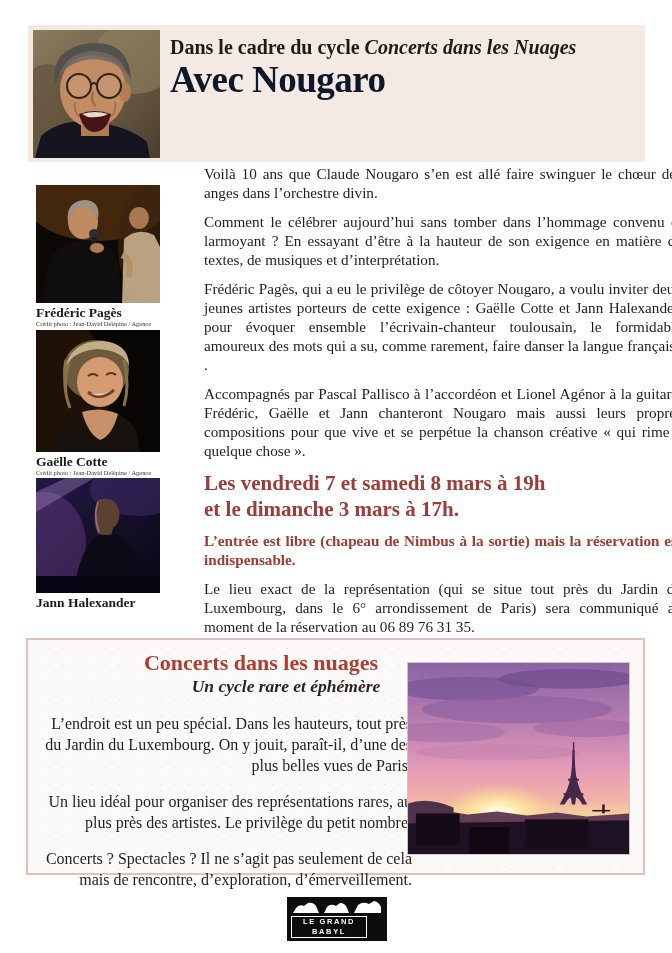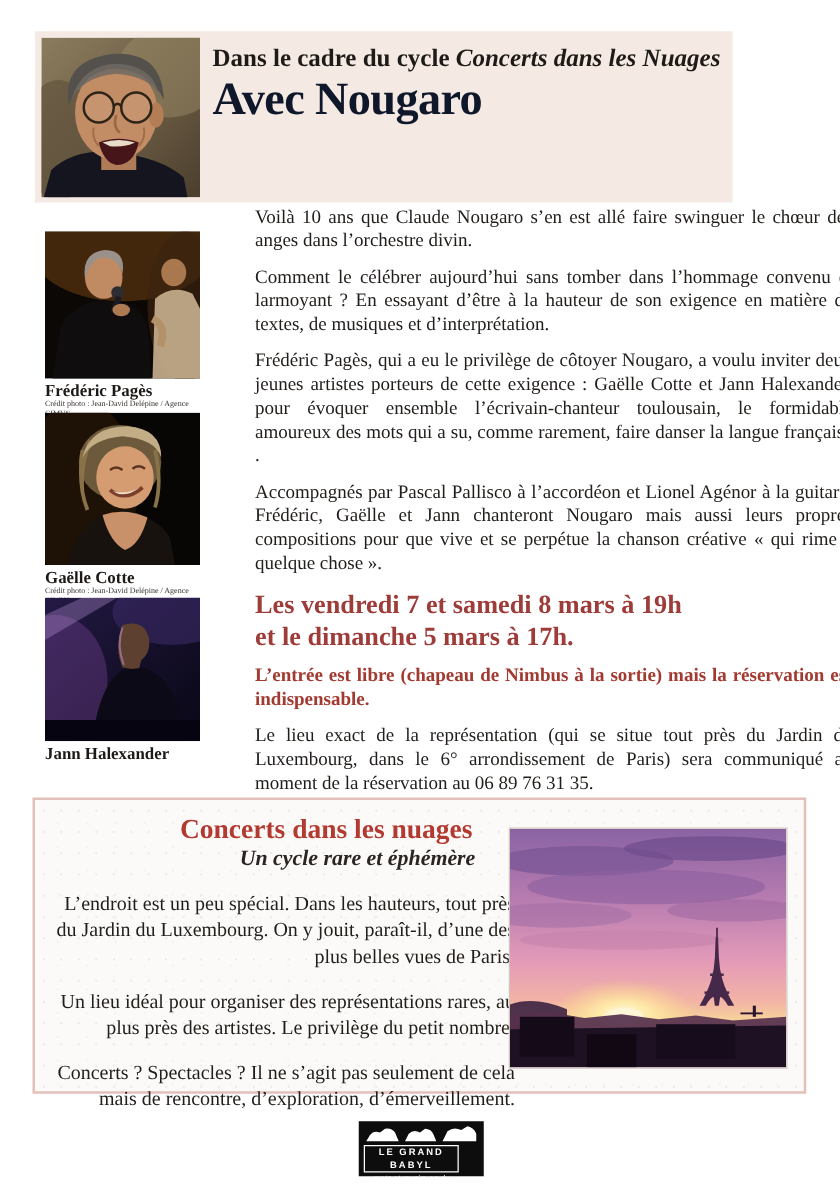"Dans le cadre du cycle" .header-box { width: 558px -> 617px }
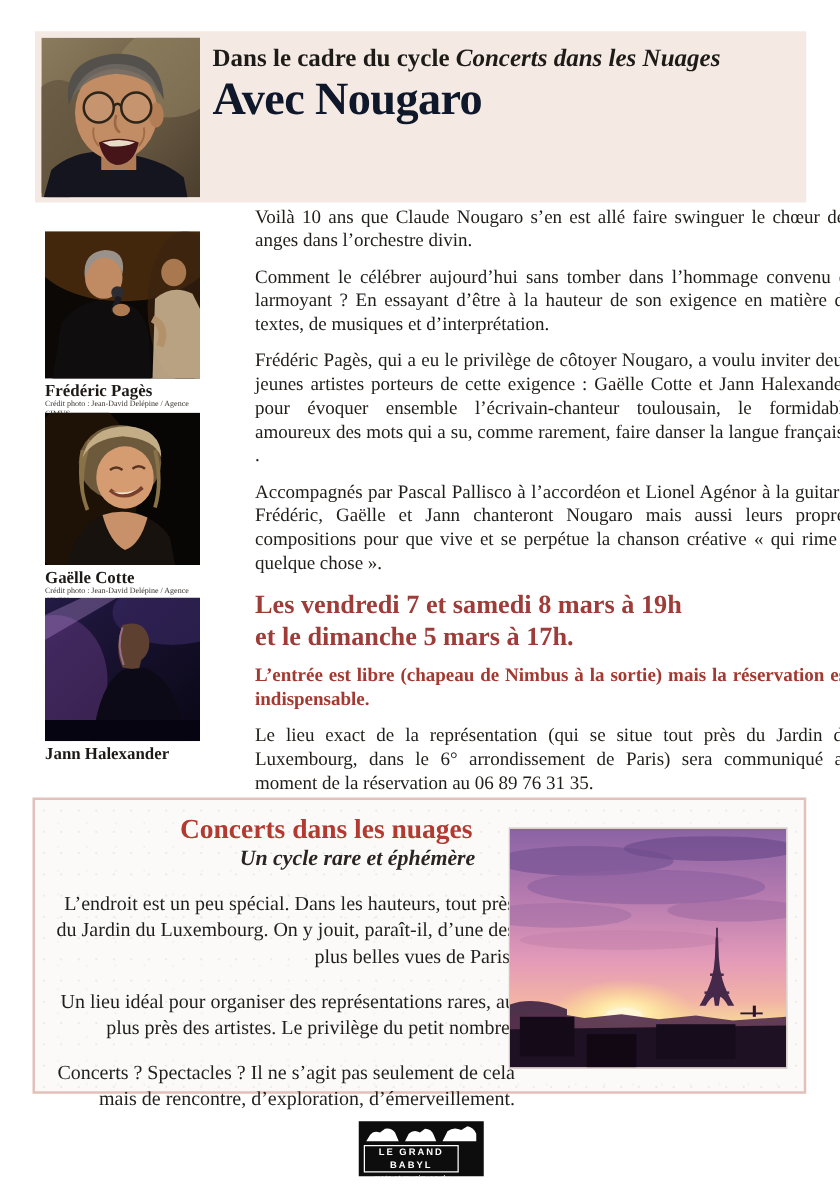"et le dimanche 5 mars" span.date-line { text: 5 -> 3 }
